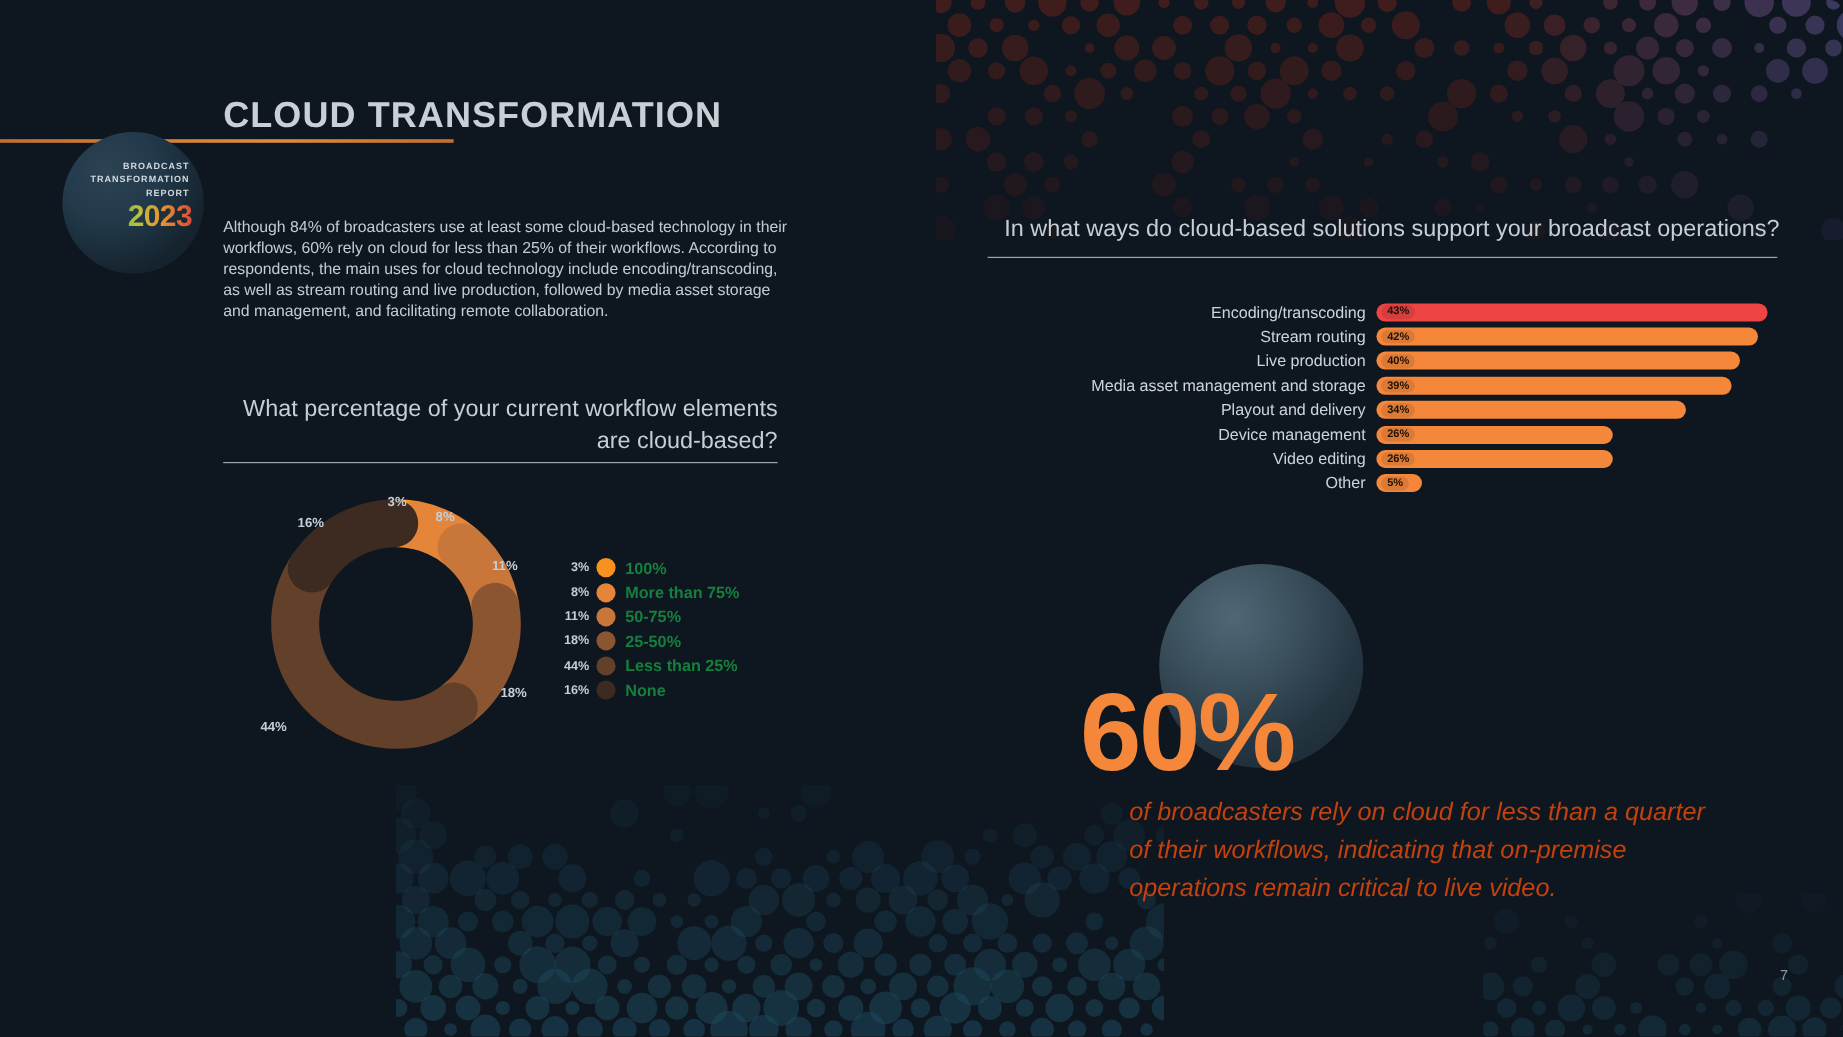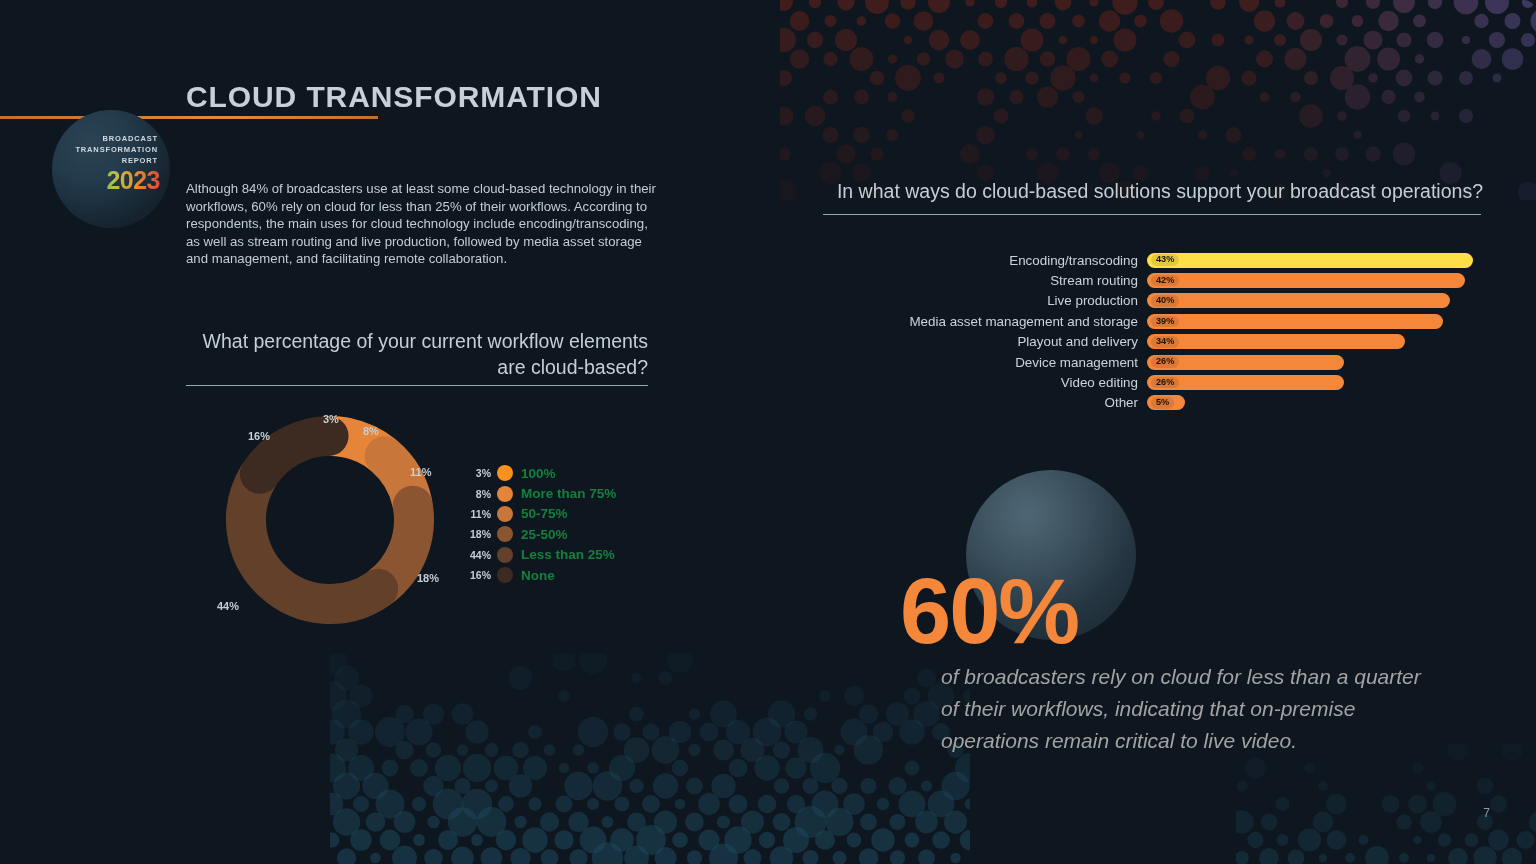"43%" div.bar-fill { background: #fde047 -> #ef4444 }
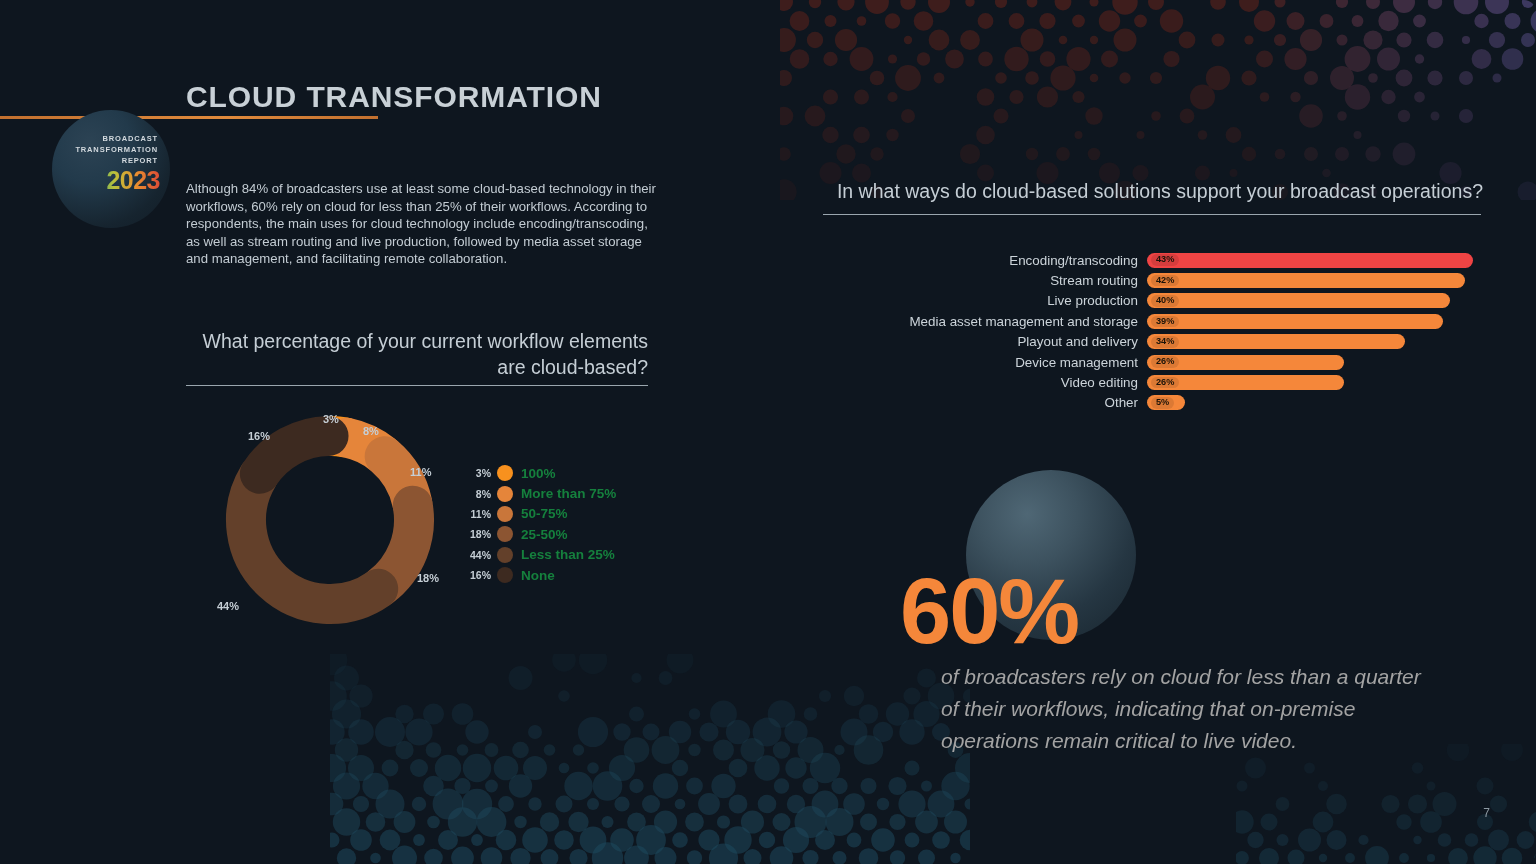"of broadcasters rely on cloud" #callout-text { color: #a3a3a3 -> #c2410c }
